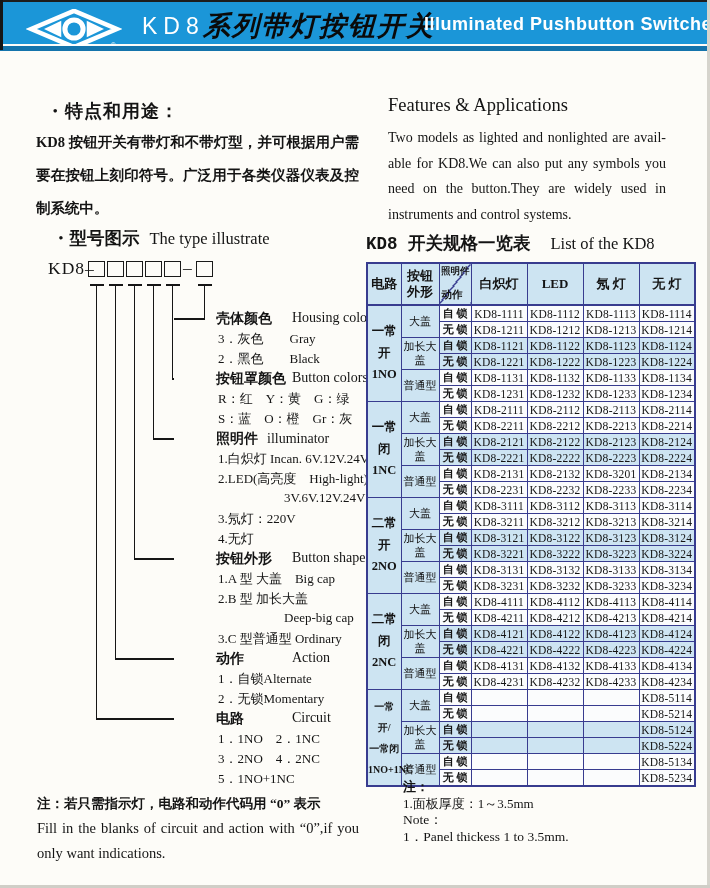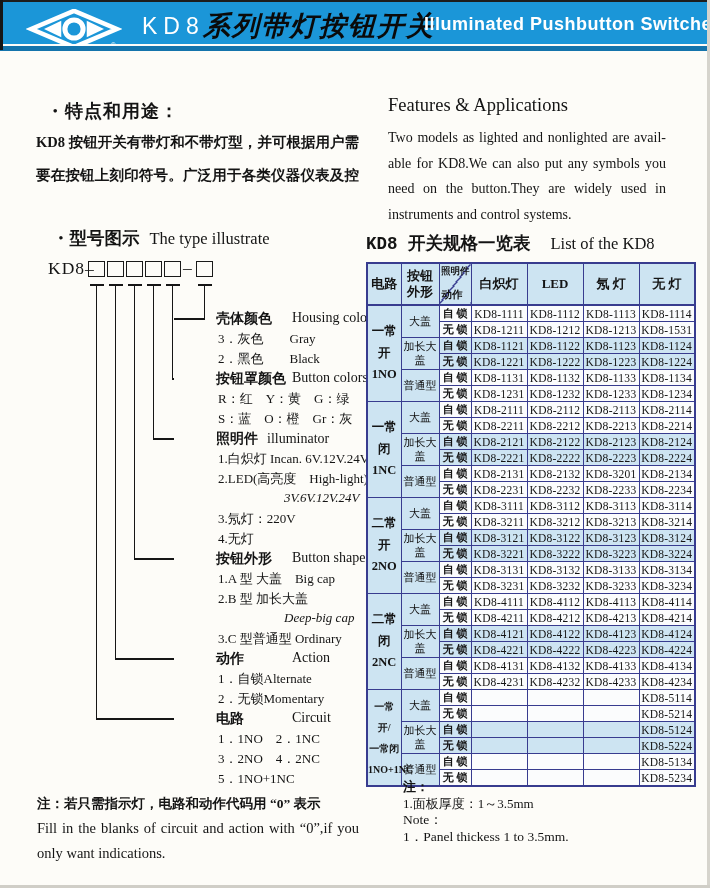"制系统中。" div.ln { html: none -> <div>制系统中。</div> }
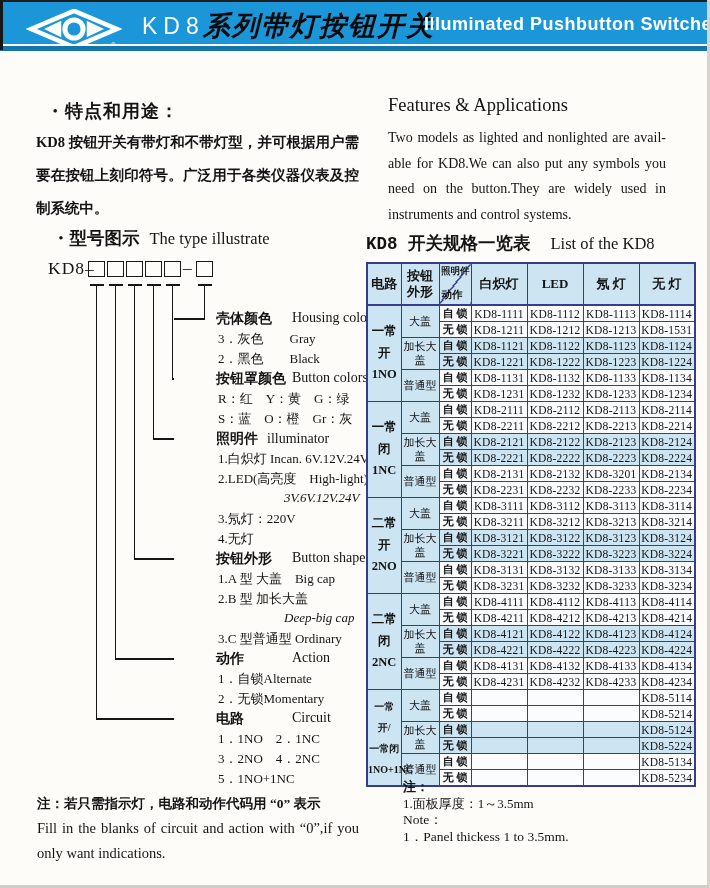"KD8-1531" td.c-model { text: KD8-1531 -> KD8-1214 }
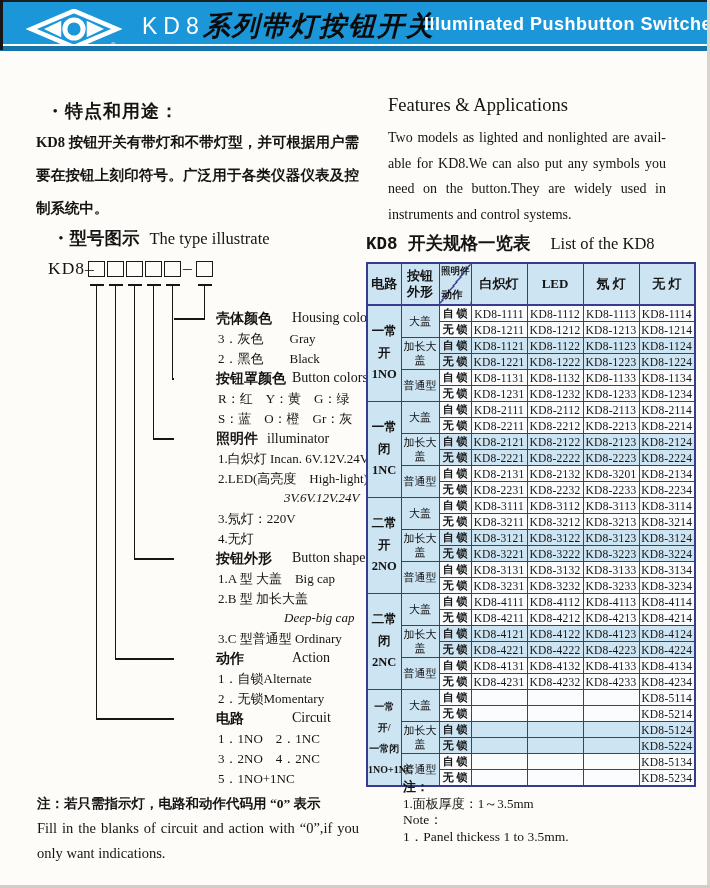"3V.6V.12V.24V" .legend .li.ind { font-style: italic -> none }
